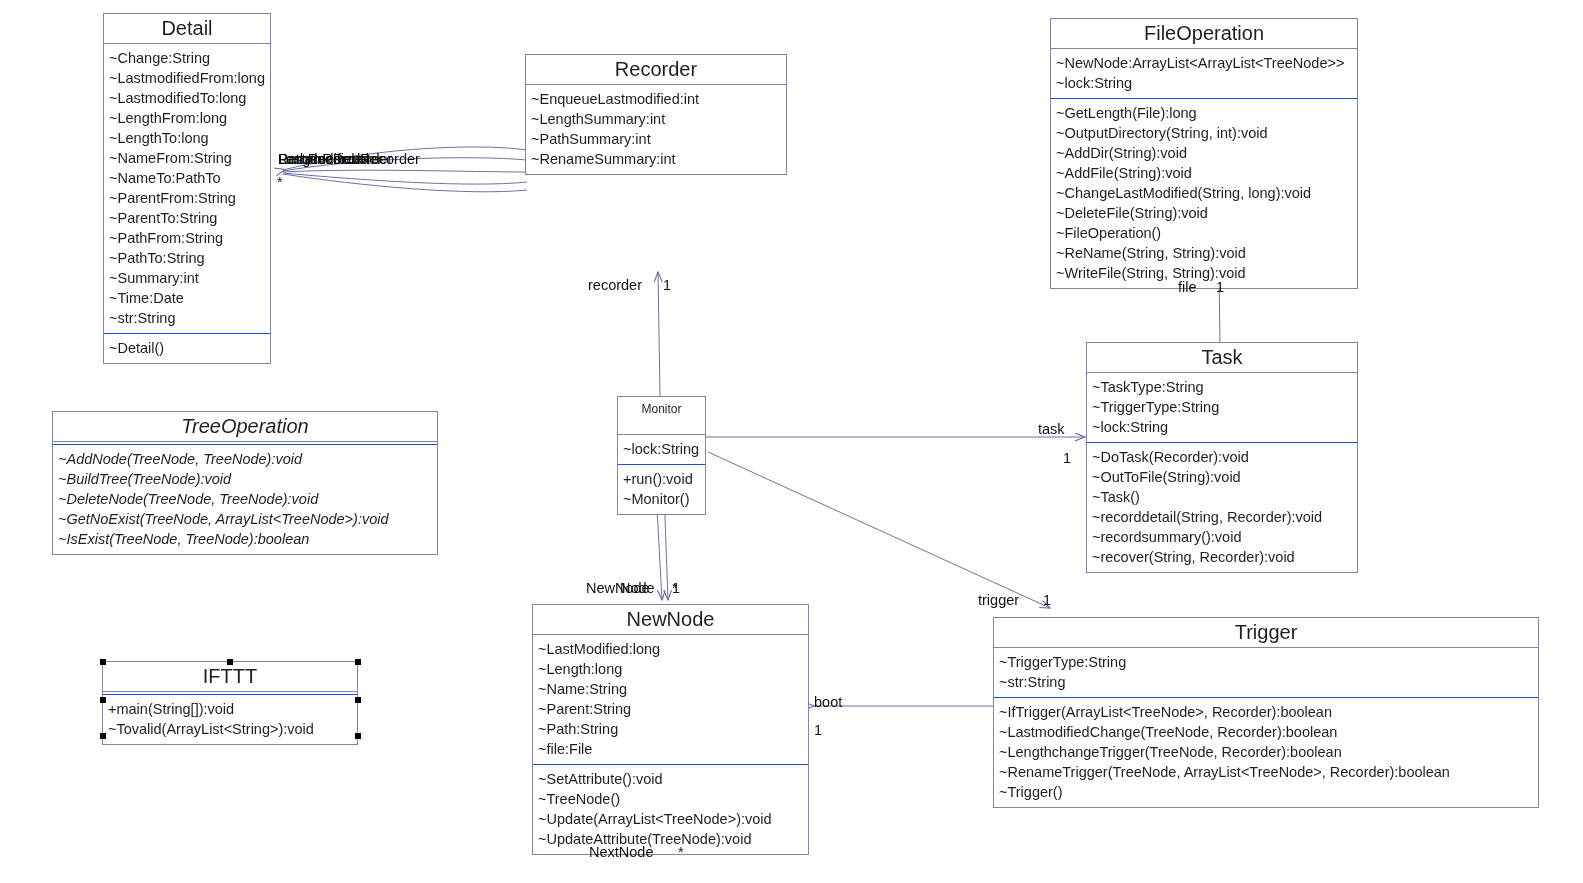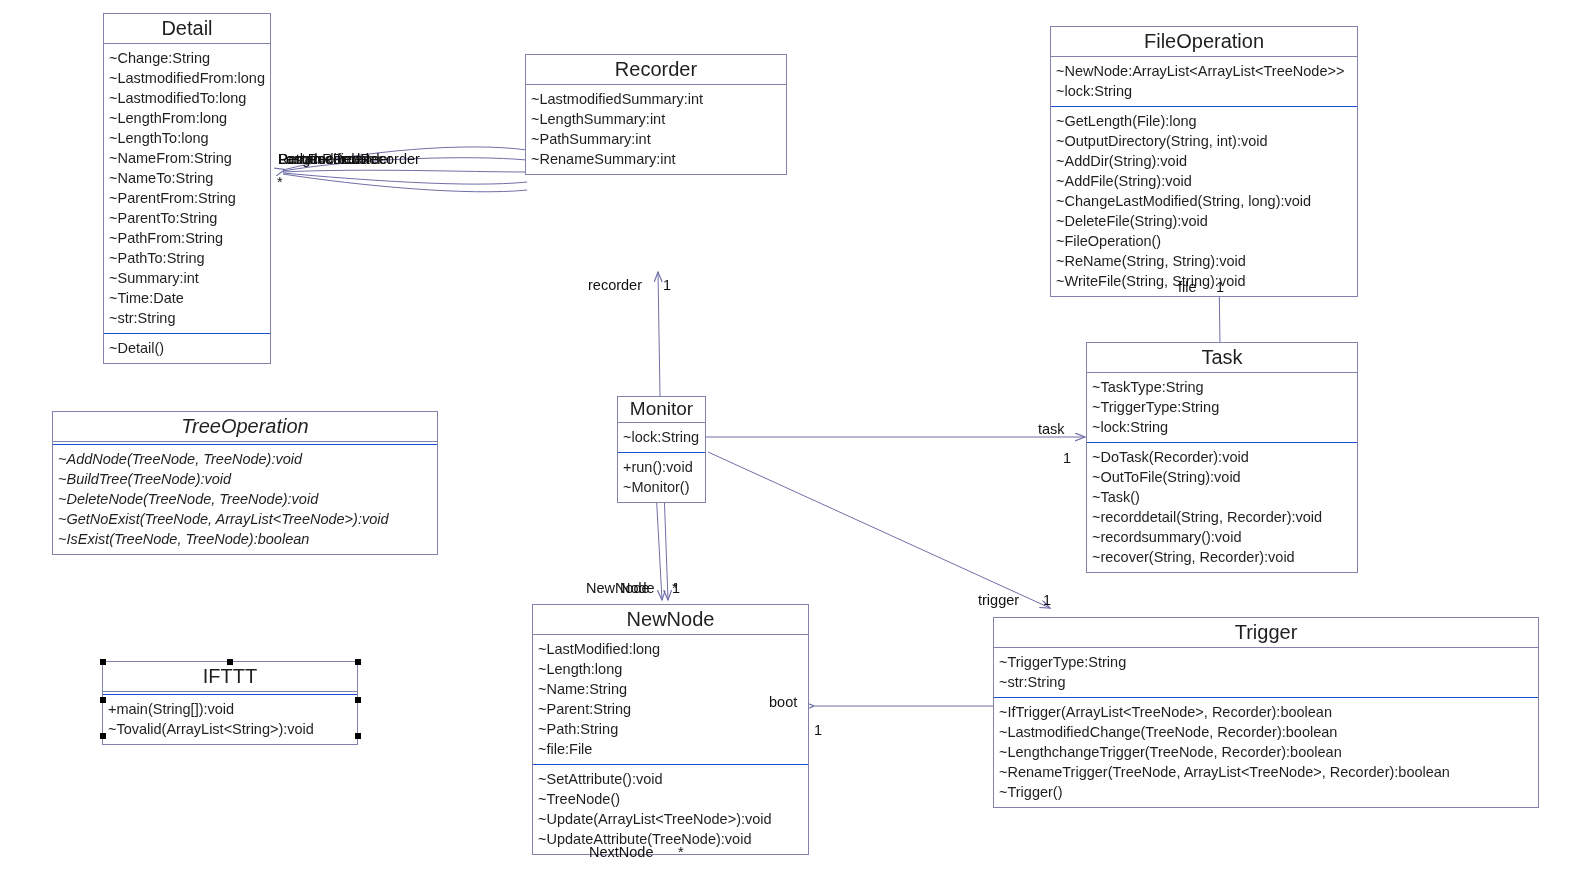"FileOperation" div.uml-class { margin-top: 8px -> none }
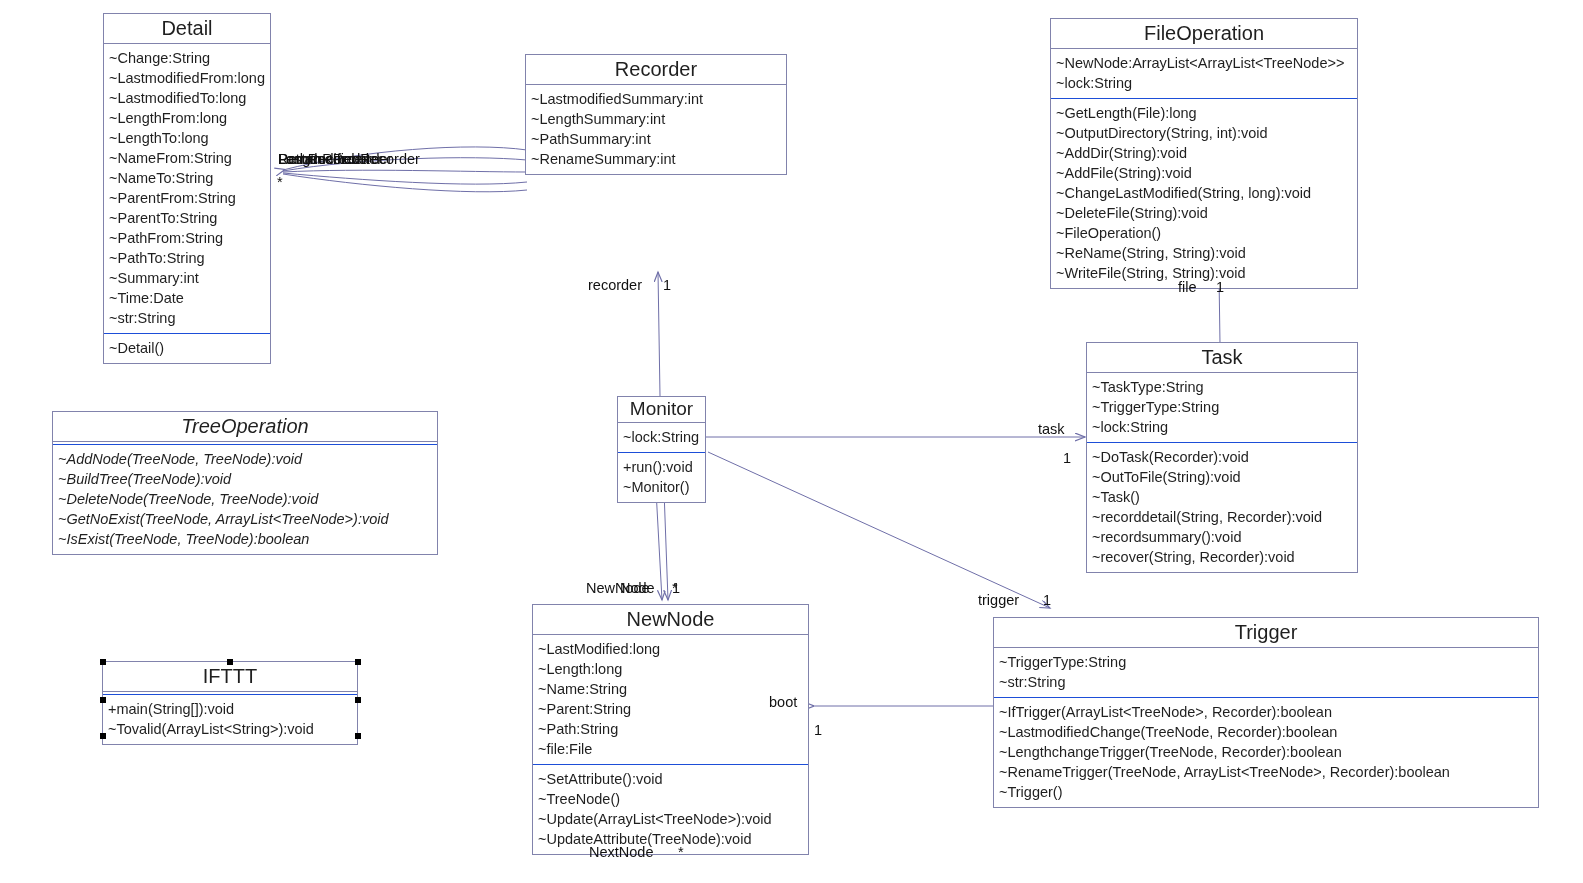"~LastmodifiedSummary:int" div.uml-member { text: LastmodifiedSummary:int -> EnqueueLastmodified:int }
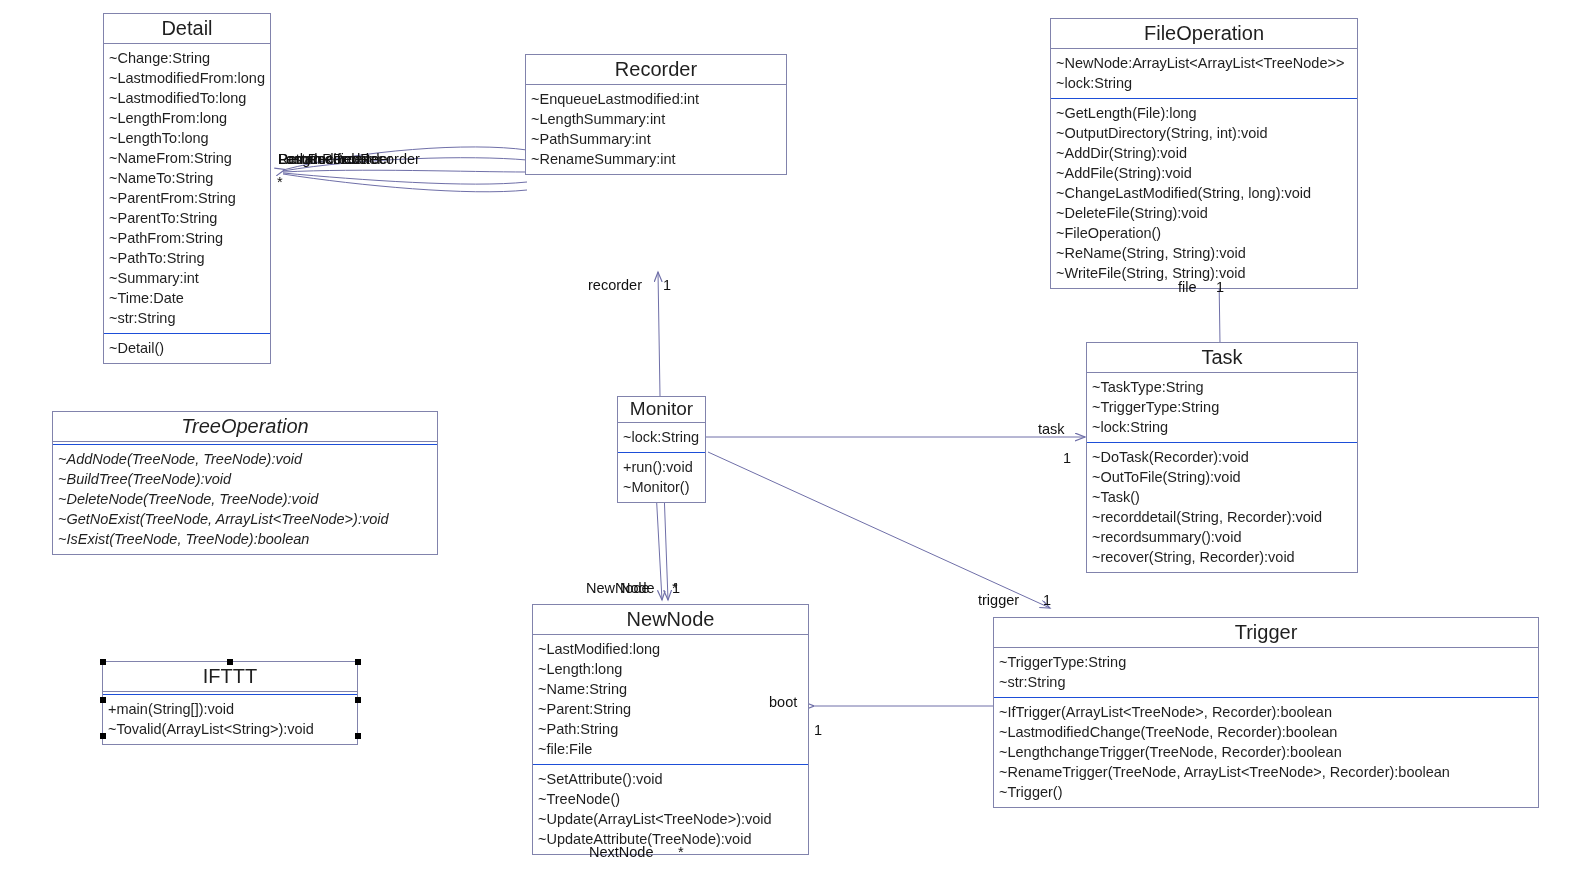"~NameTo:String" div.uml-member { text: NameTo:String -> NameTo:PathTo }
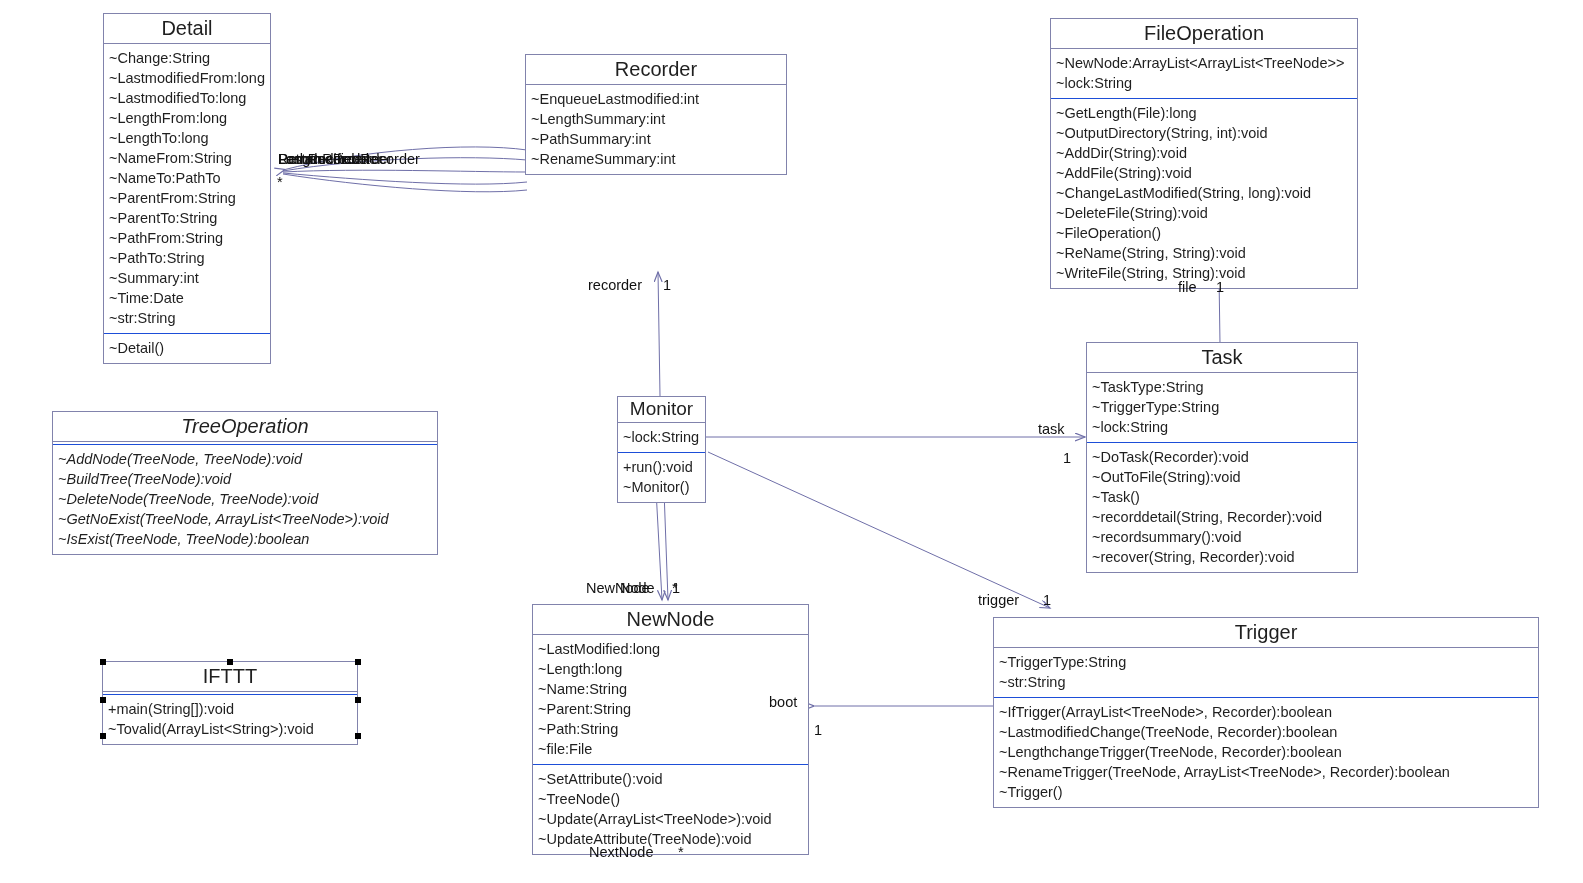"Monitor" div.uml-name { font-size: 19px -> 12px; padding: 3px 4px 4px 4px -> 3px 4px 16px 4px }
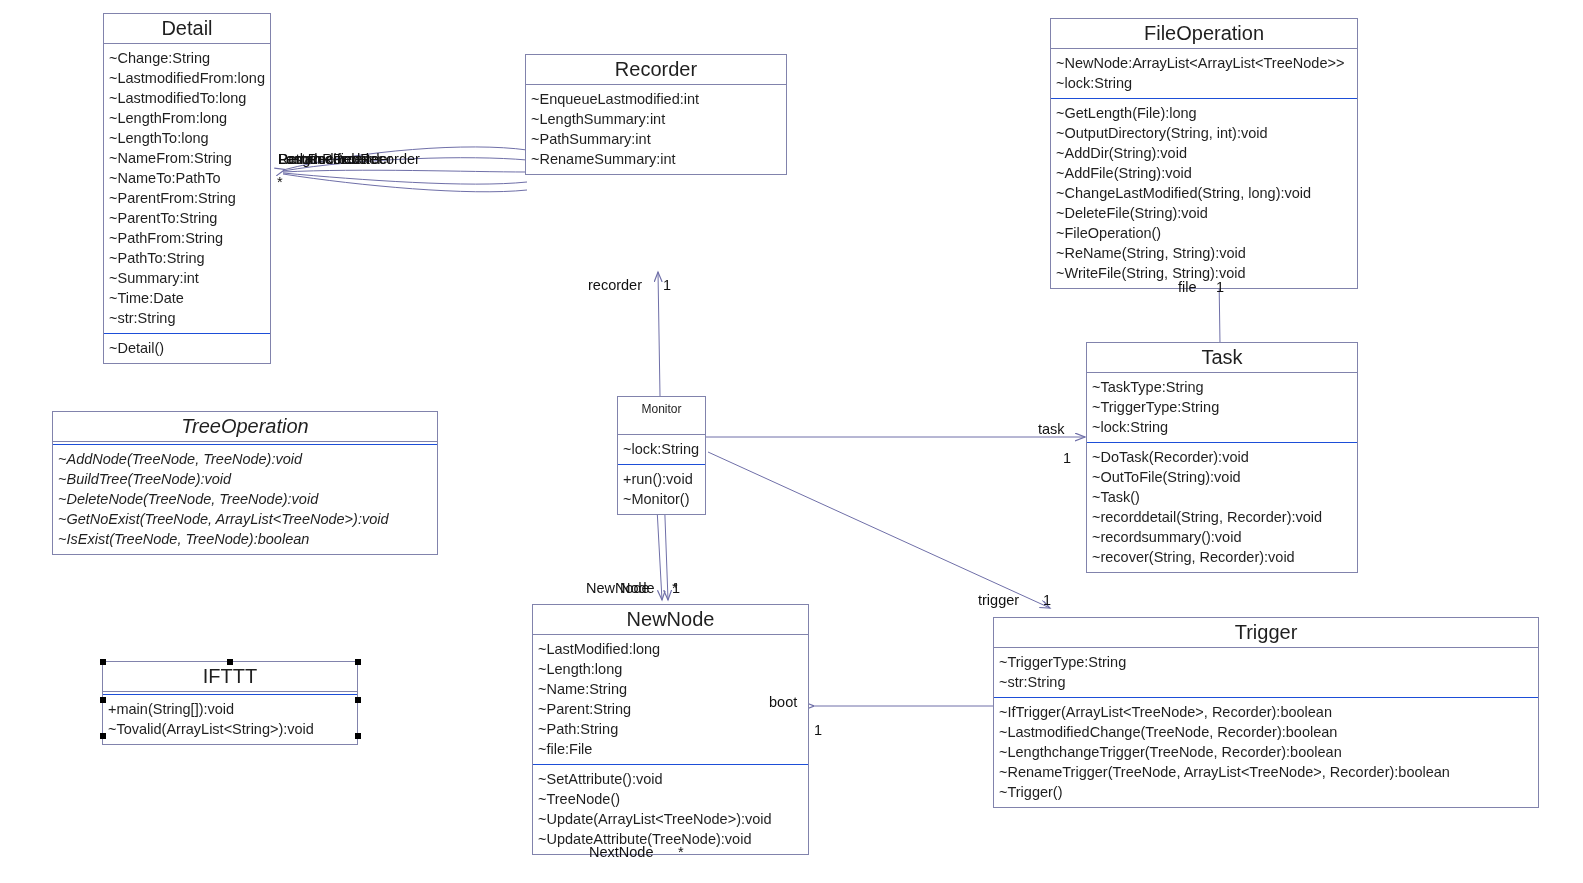"boot" div.edge-label { left: 769px -> 814px }
